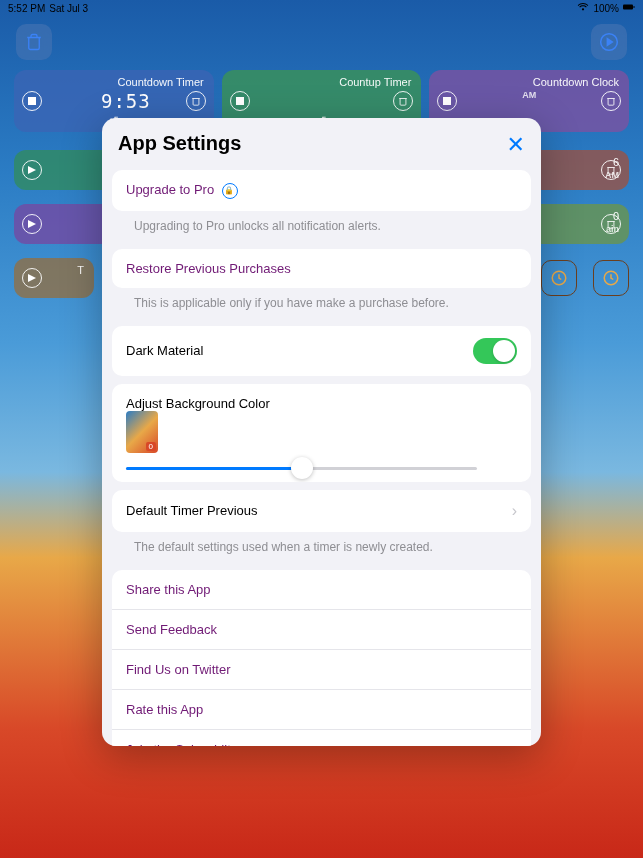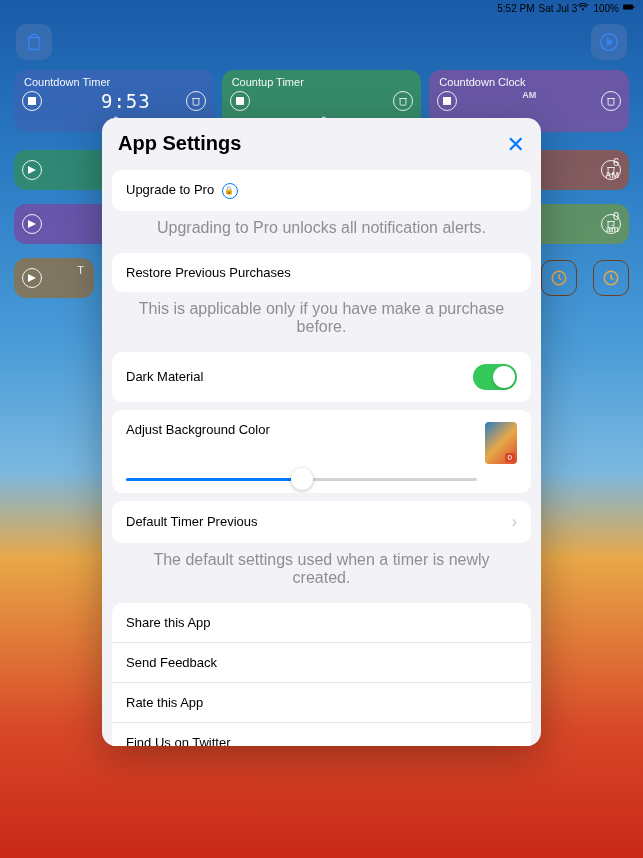"5:52 PM" .status-bar { justify-content: flex-end -> space-between }
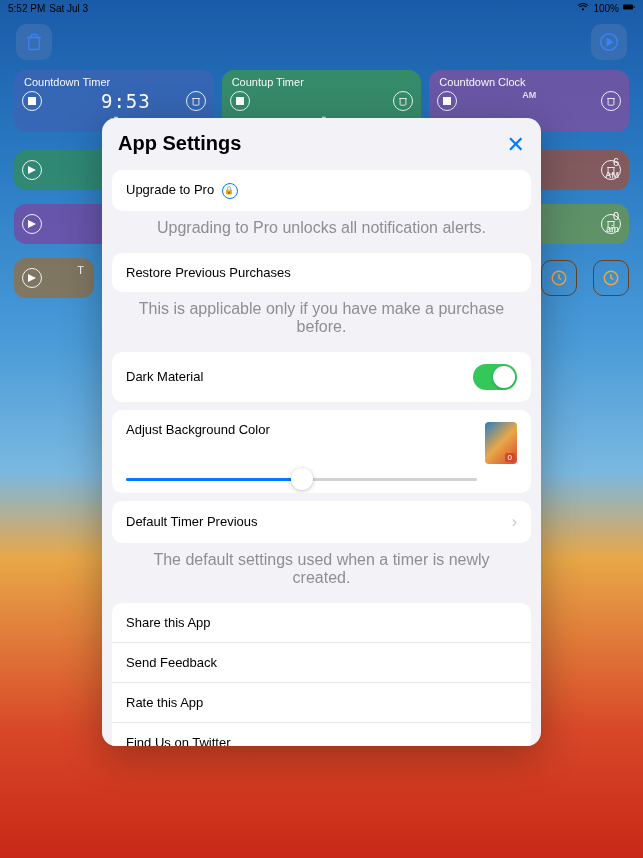"Countdown Timer" .timer-card .title { text-align: left -> right }
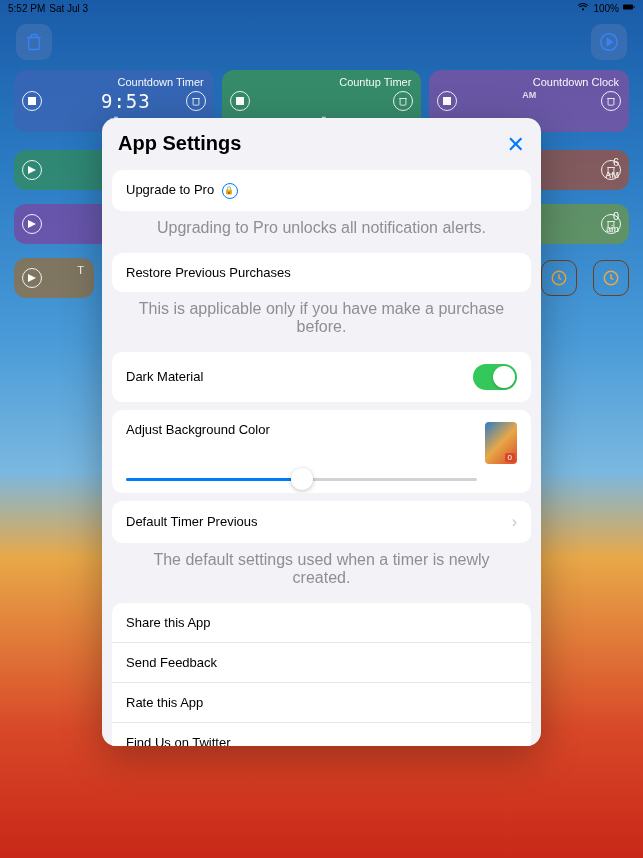"Upgrade to Pro 🔒" .row-item.link { color: #000000 -> #701a75 }
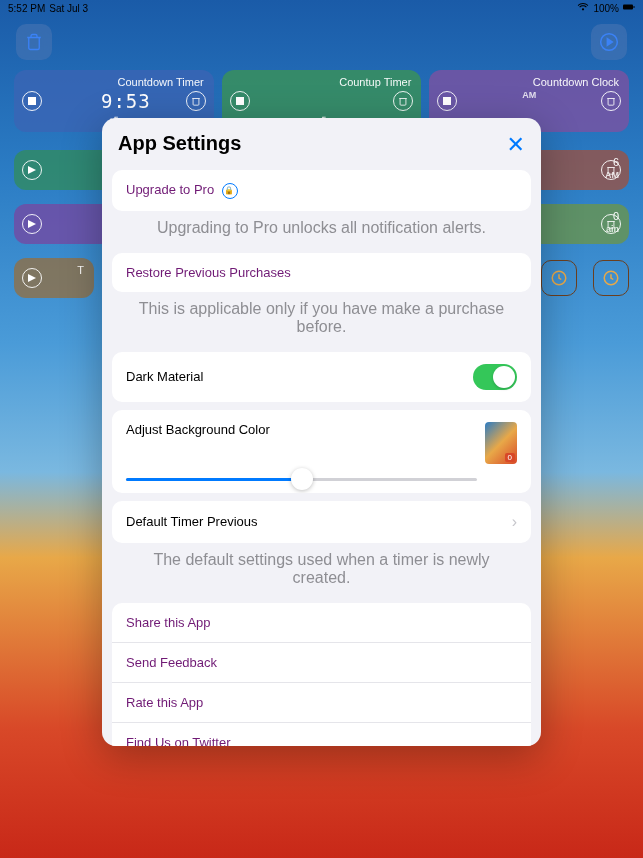"Upgrading to Pro unlocks all" .footnote { font-size: 16px -> 12px; text-align: center -> none }
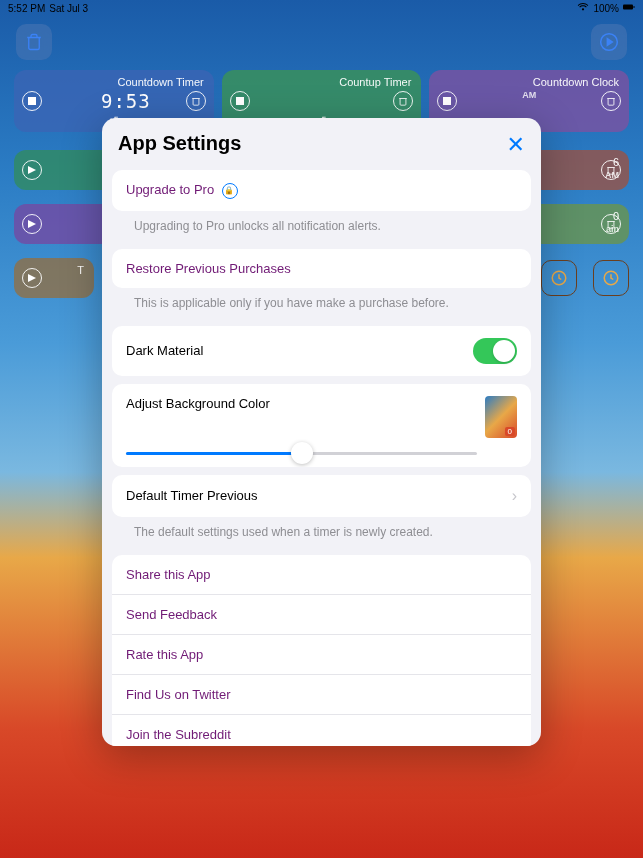"Adjust Background Color" .slider-row .slabel { flex-direction: none -> column }
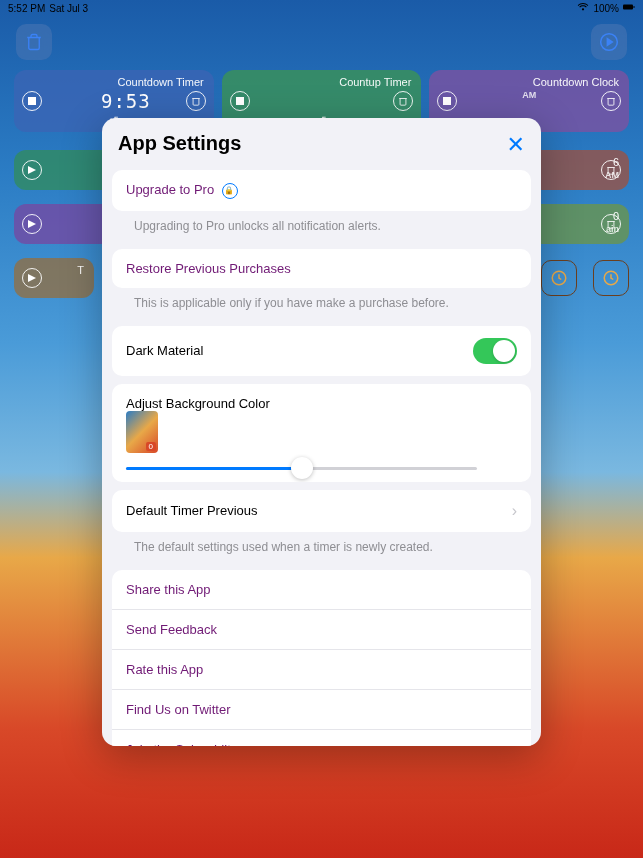"Rate this App" div.row-item { order: before "Find Us on Twitter" -> after "Find Us on Twitter" }
